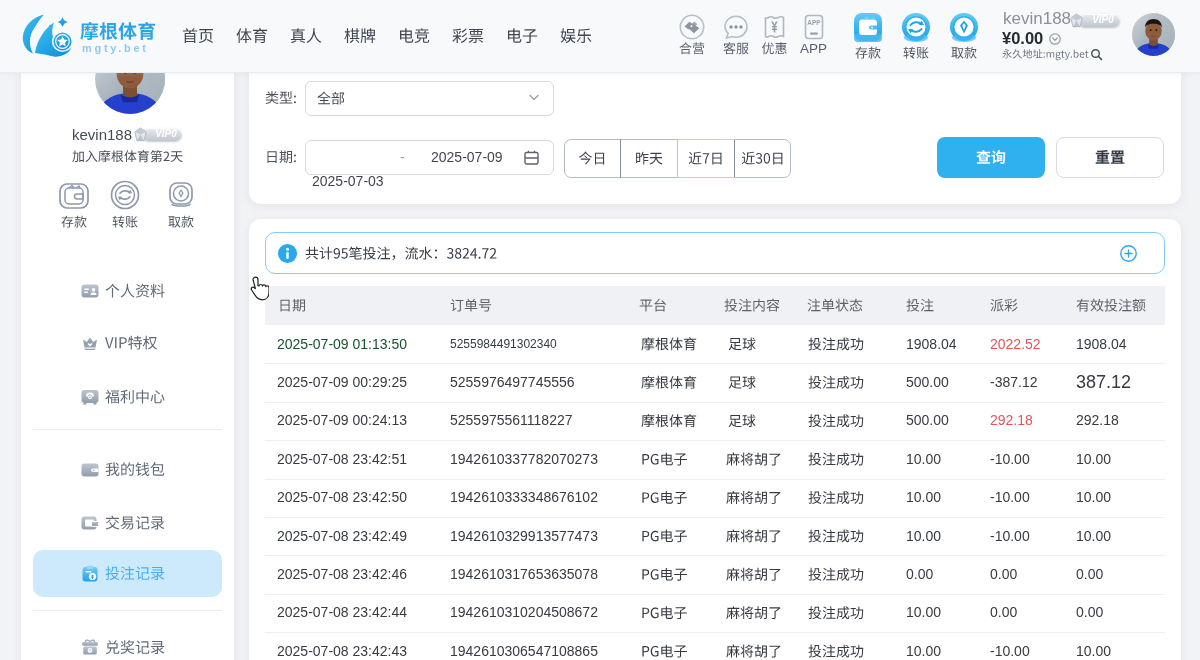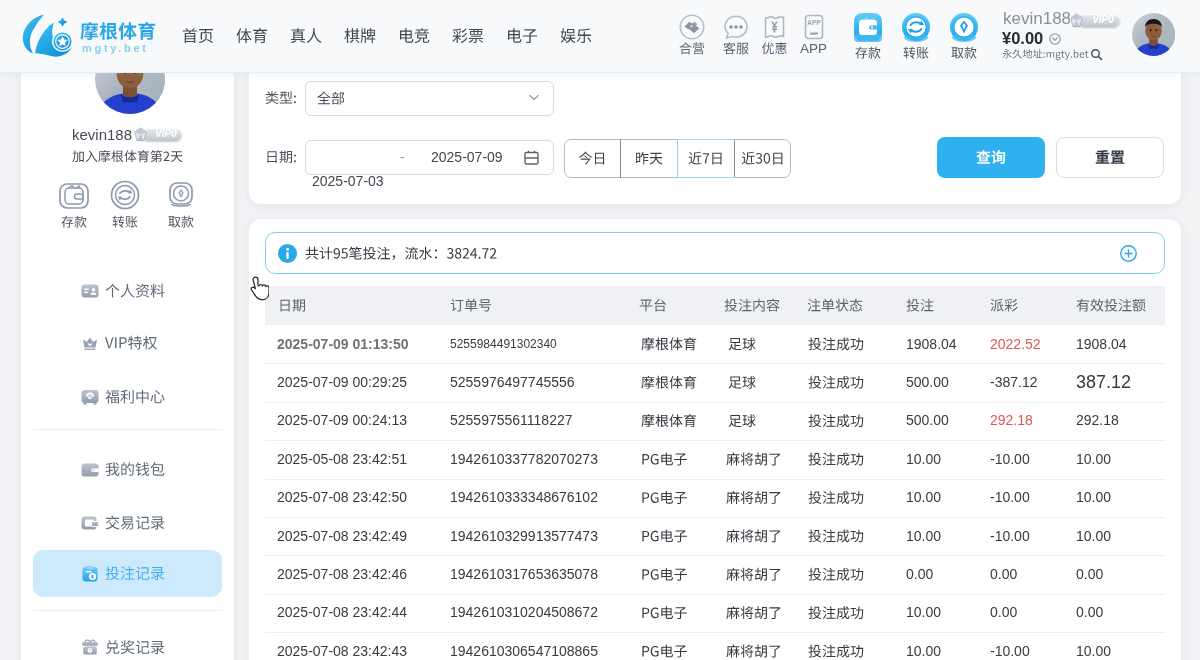"2025-07-09 01:13:50" span.t { color: #737373 -> #14532d; font-weight: 700 -> 400 }
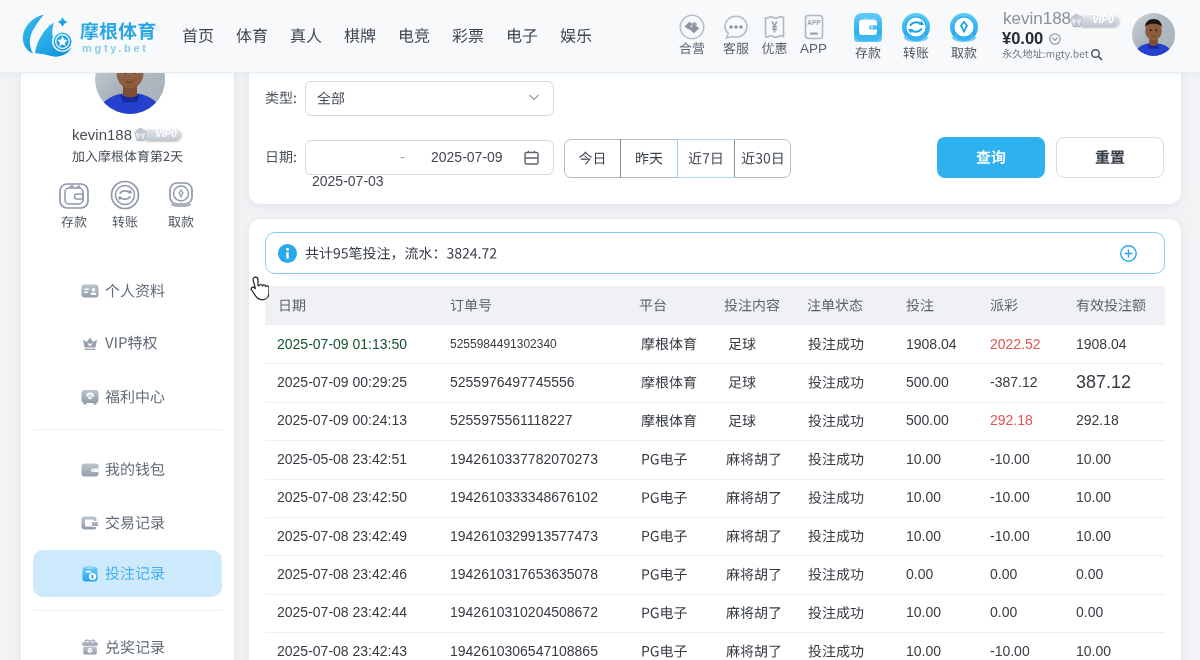"2025-05-08 23:42:51" span.t { text: 2025-05-08 -> 2025-07-08 }
